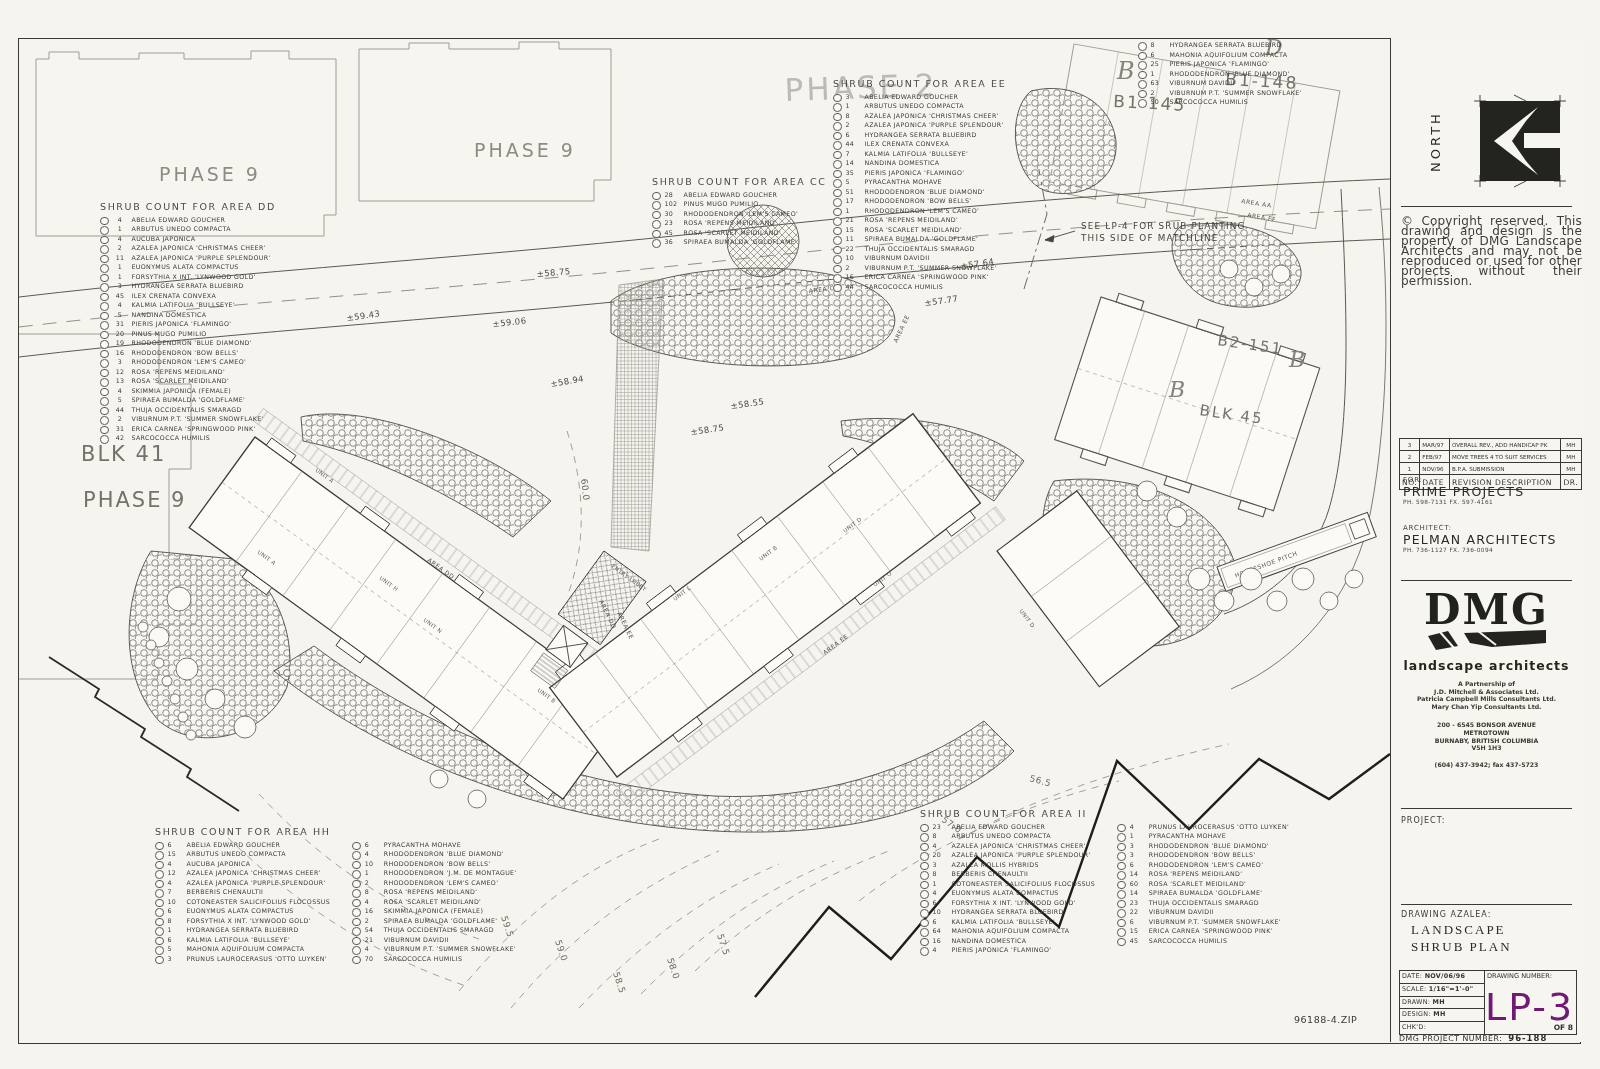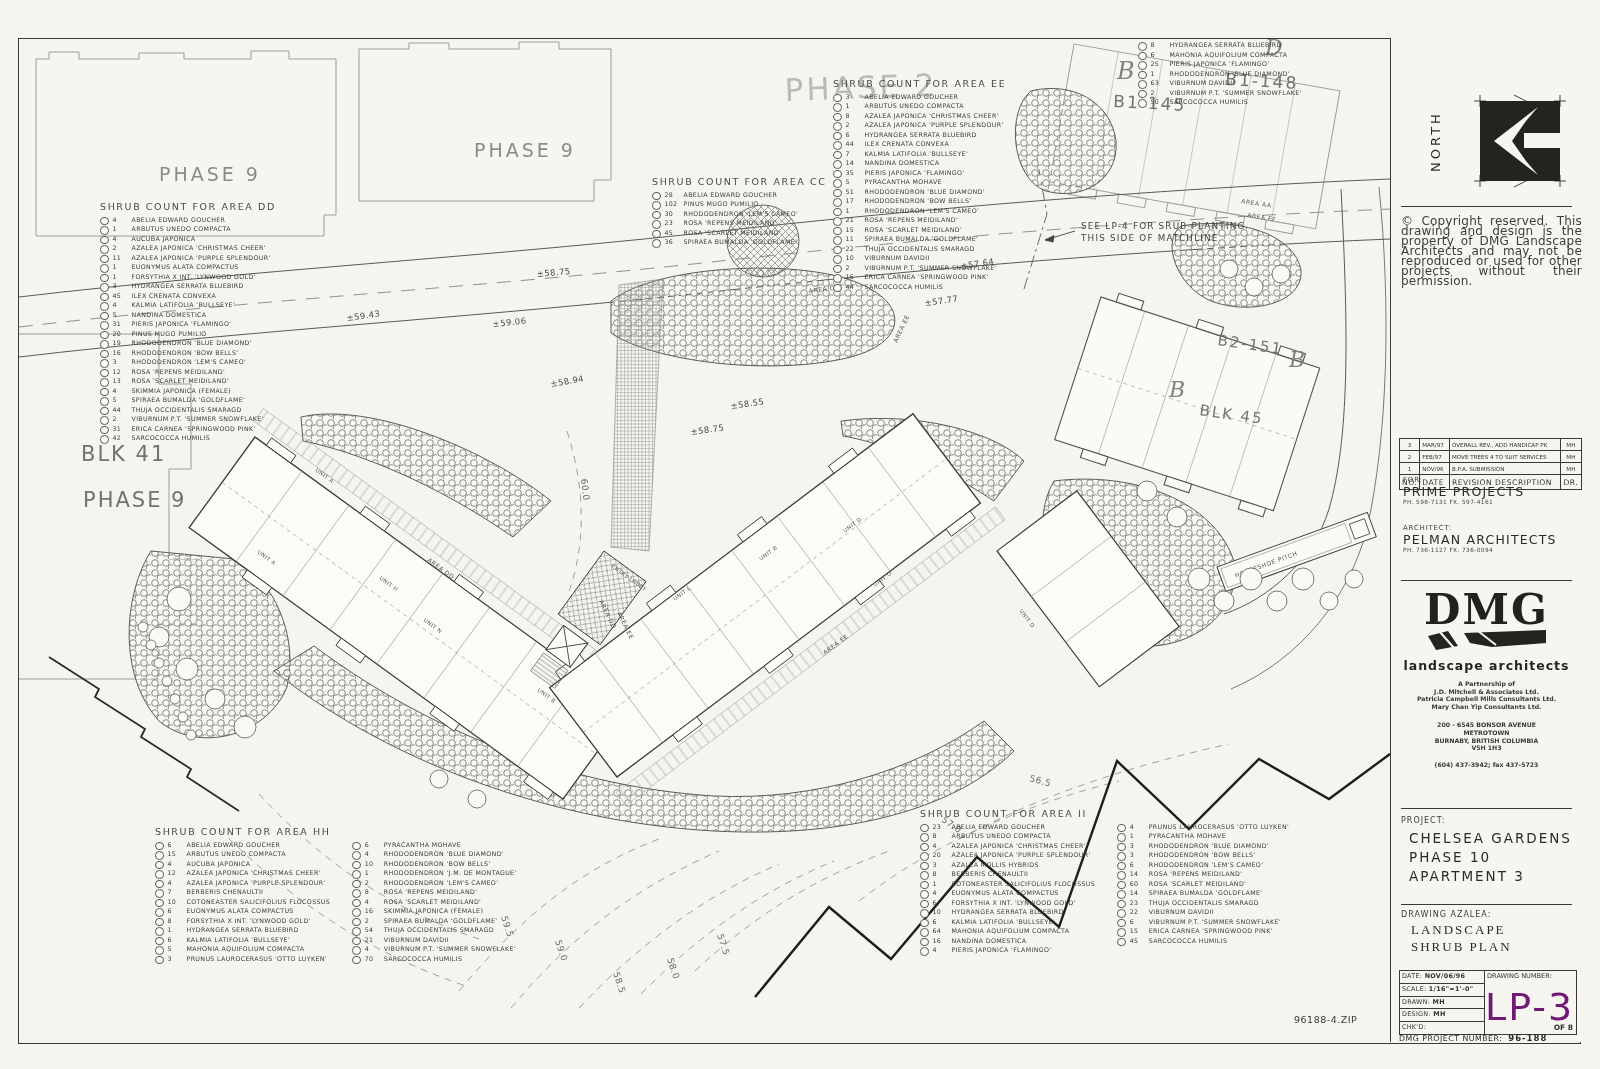"SHRUB COUNT FOR AREA DD" div.list { text-align: none -> center }
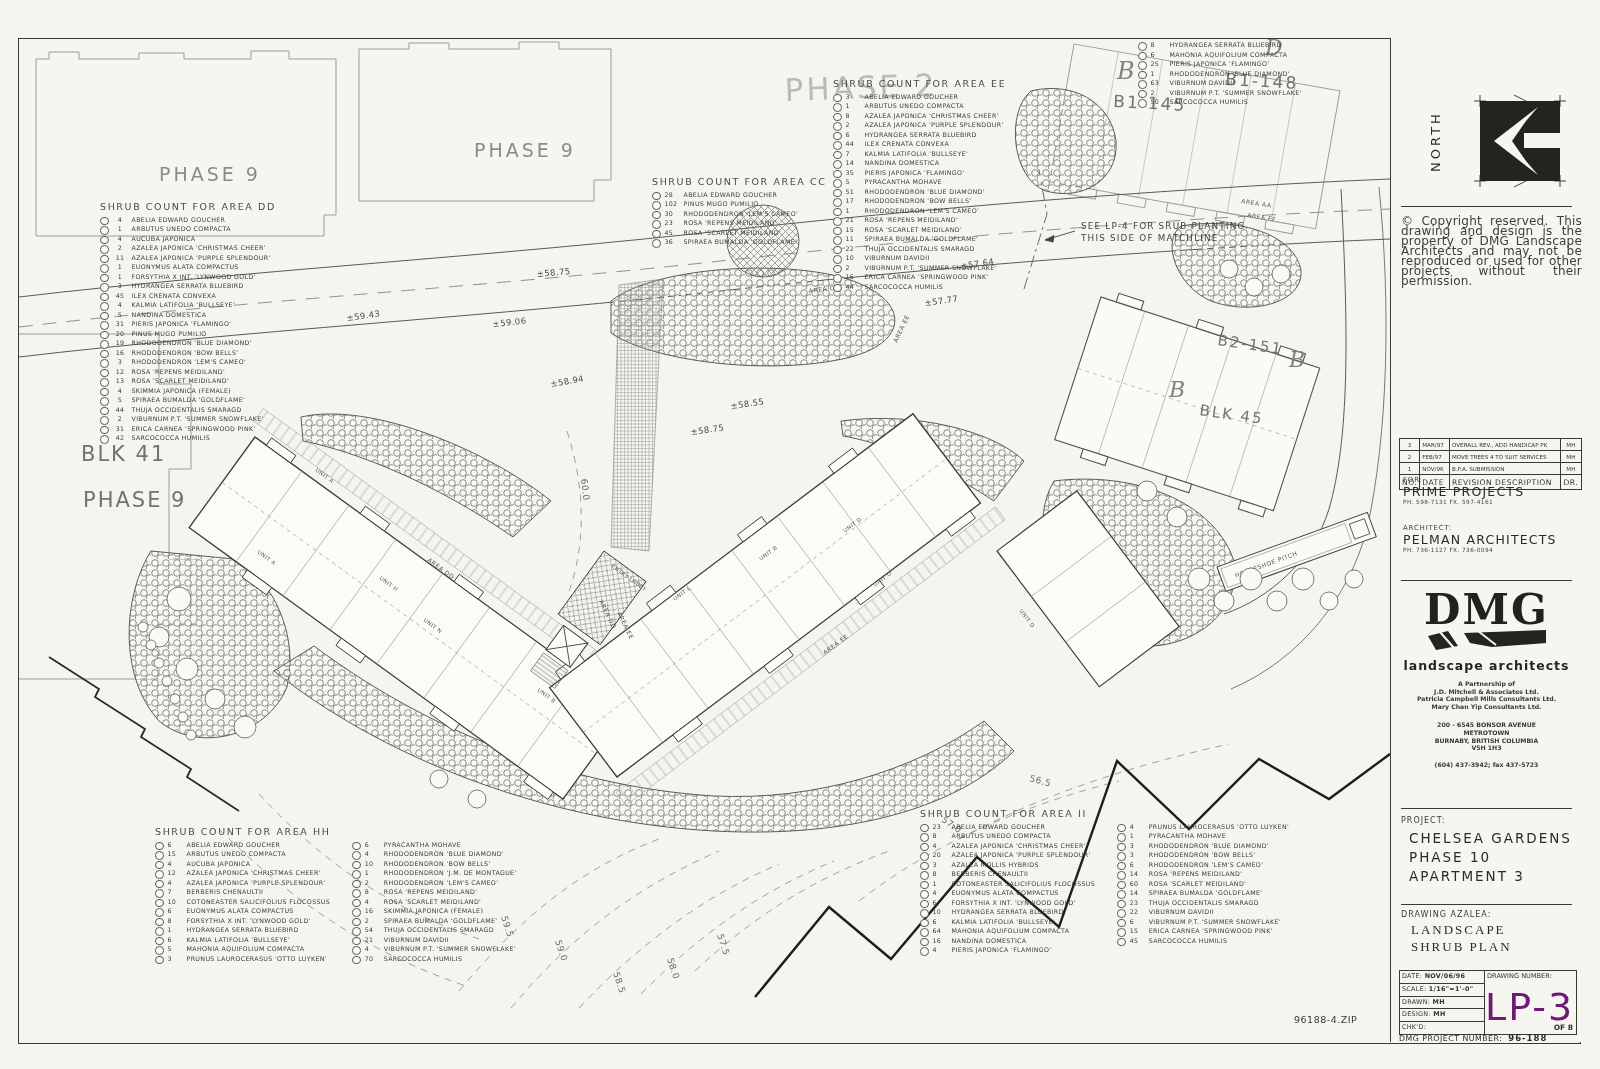"CHELSEA GARDENS" div { html: <div> <div>CHELSEA GARDENS</div> <div>PHASE 10</div> <div>APARTMENT 3</div> </div> -> none }
